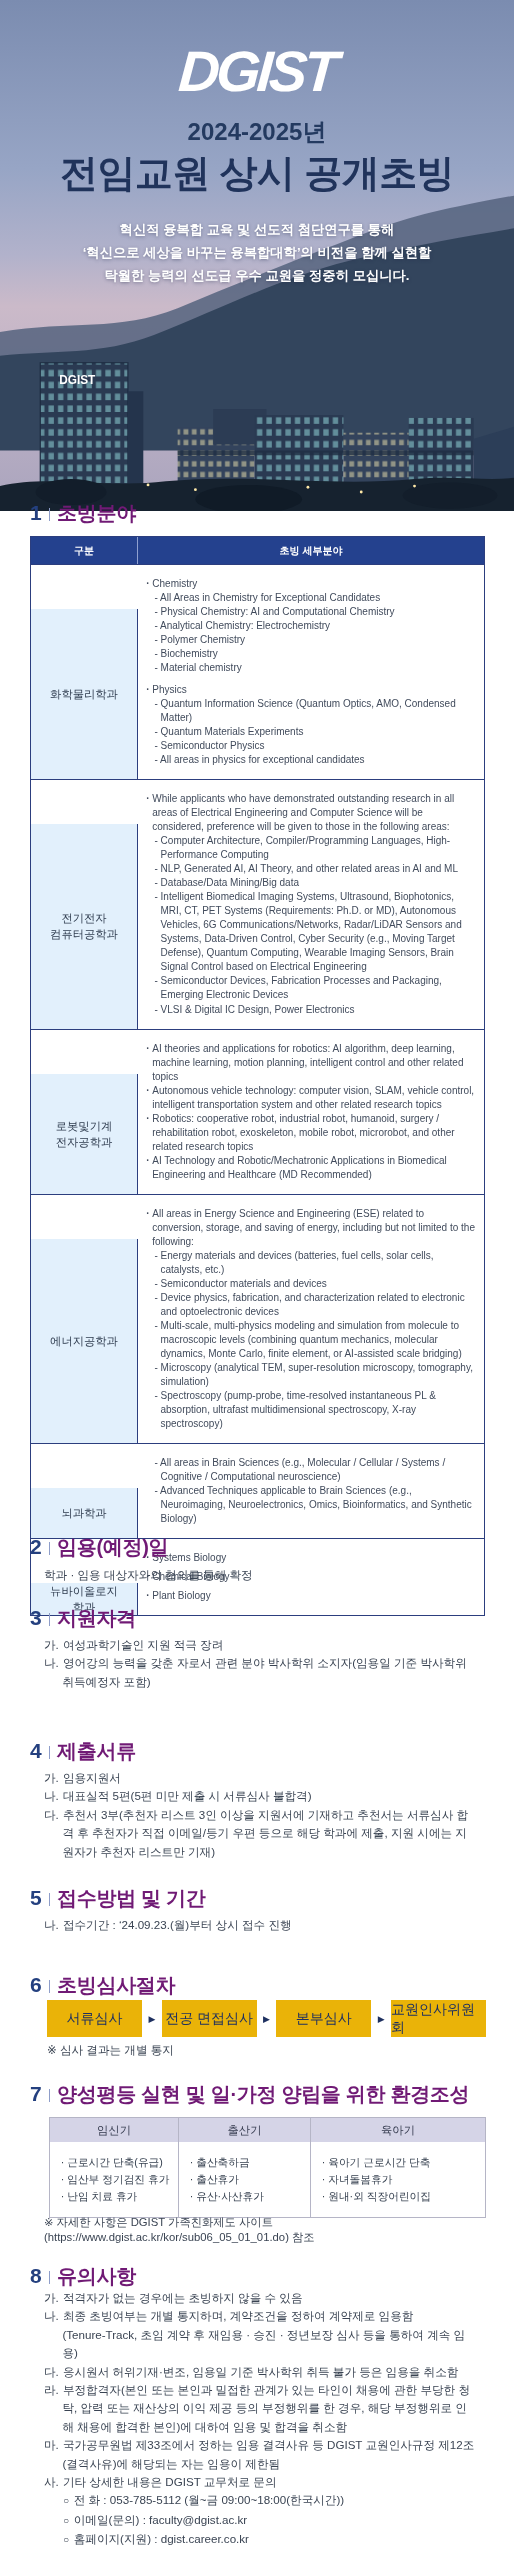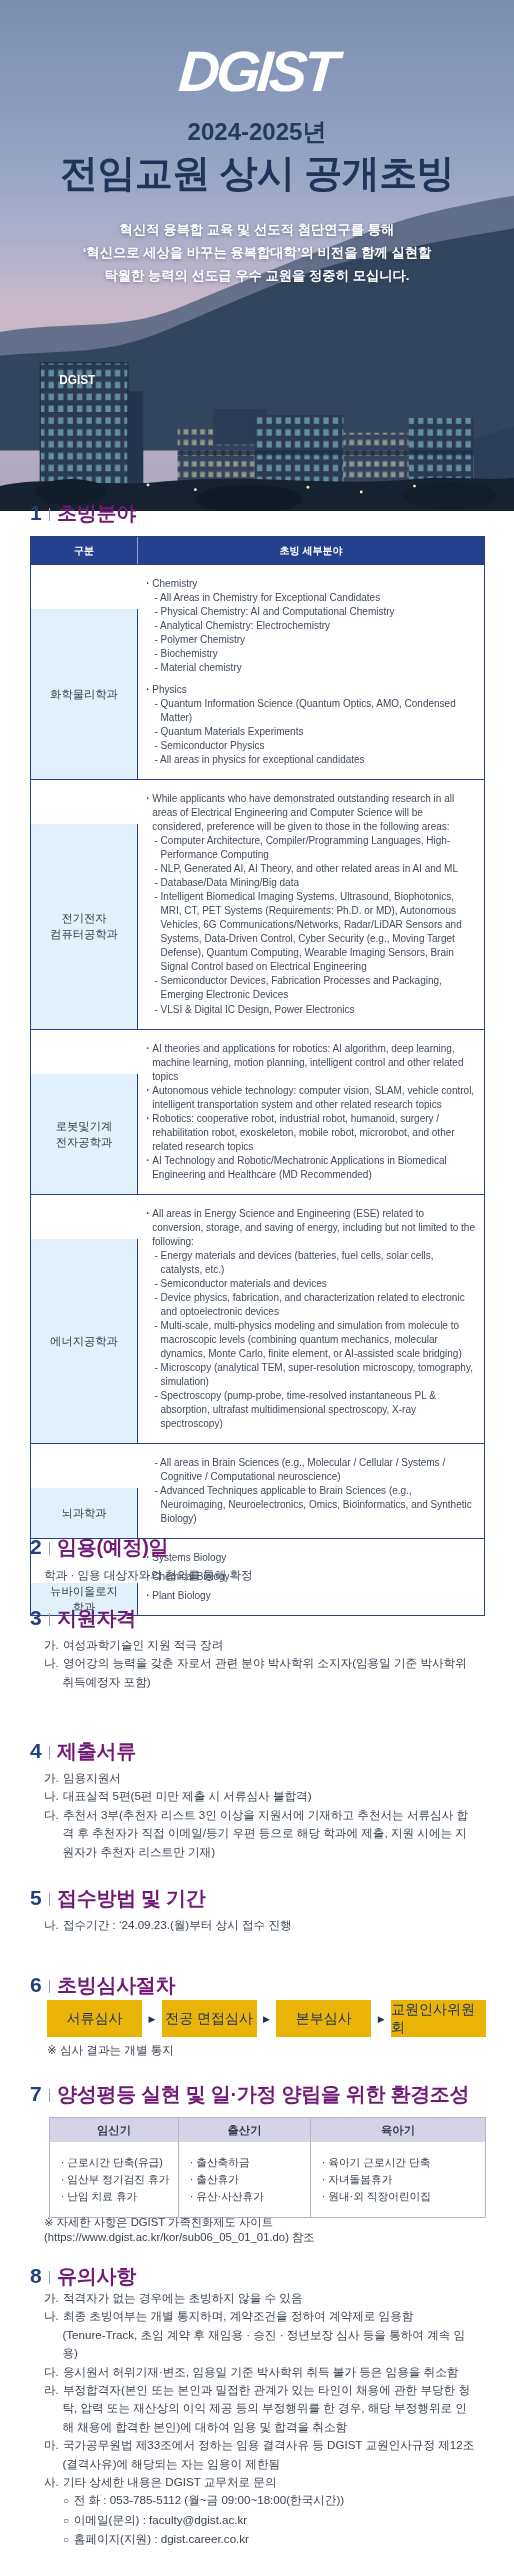"임신기" .bt-header { font-weight: bold -> normal }
